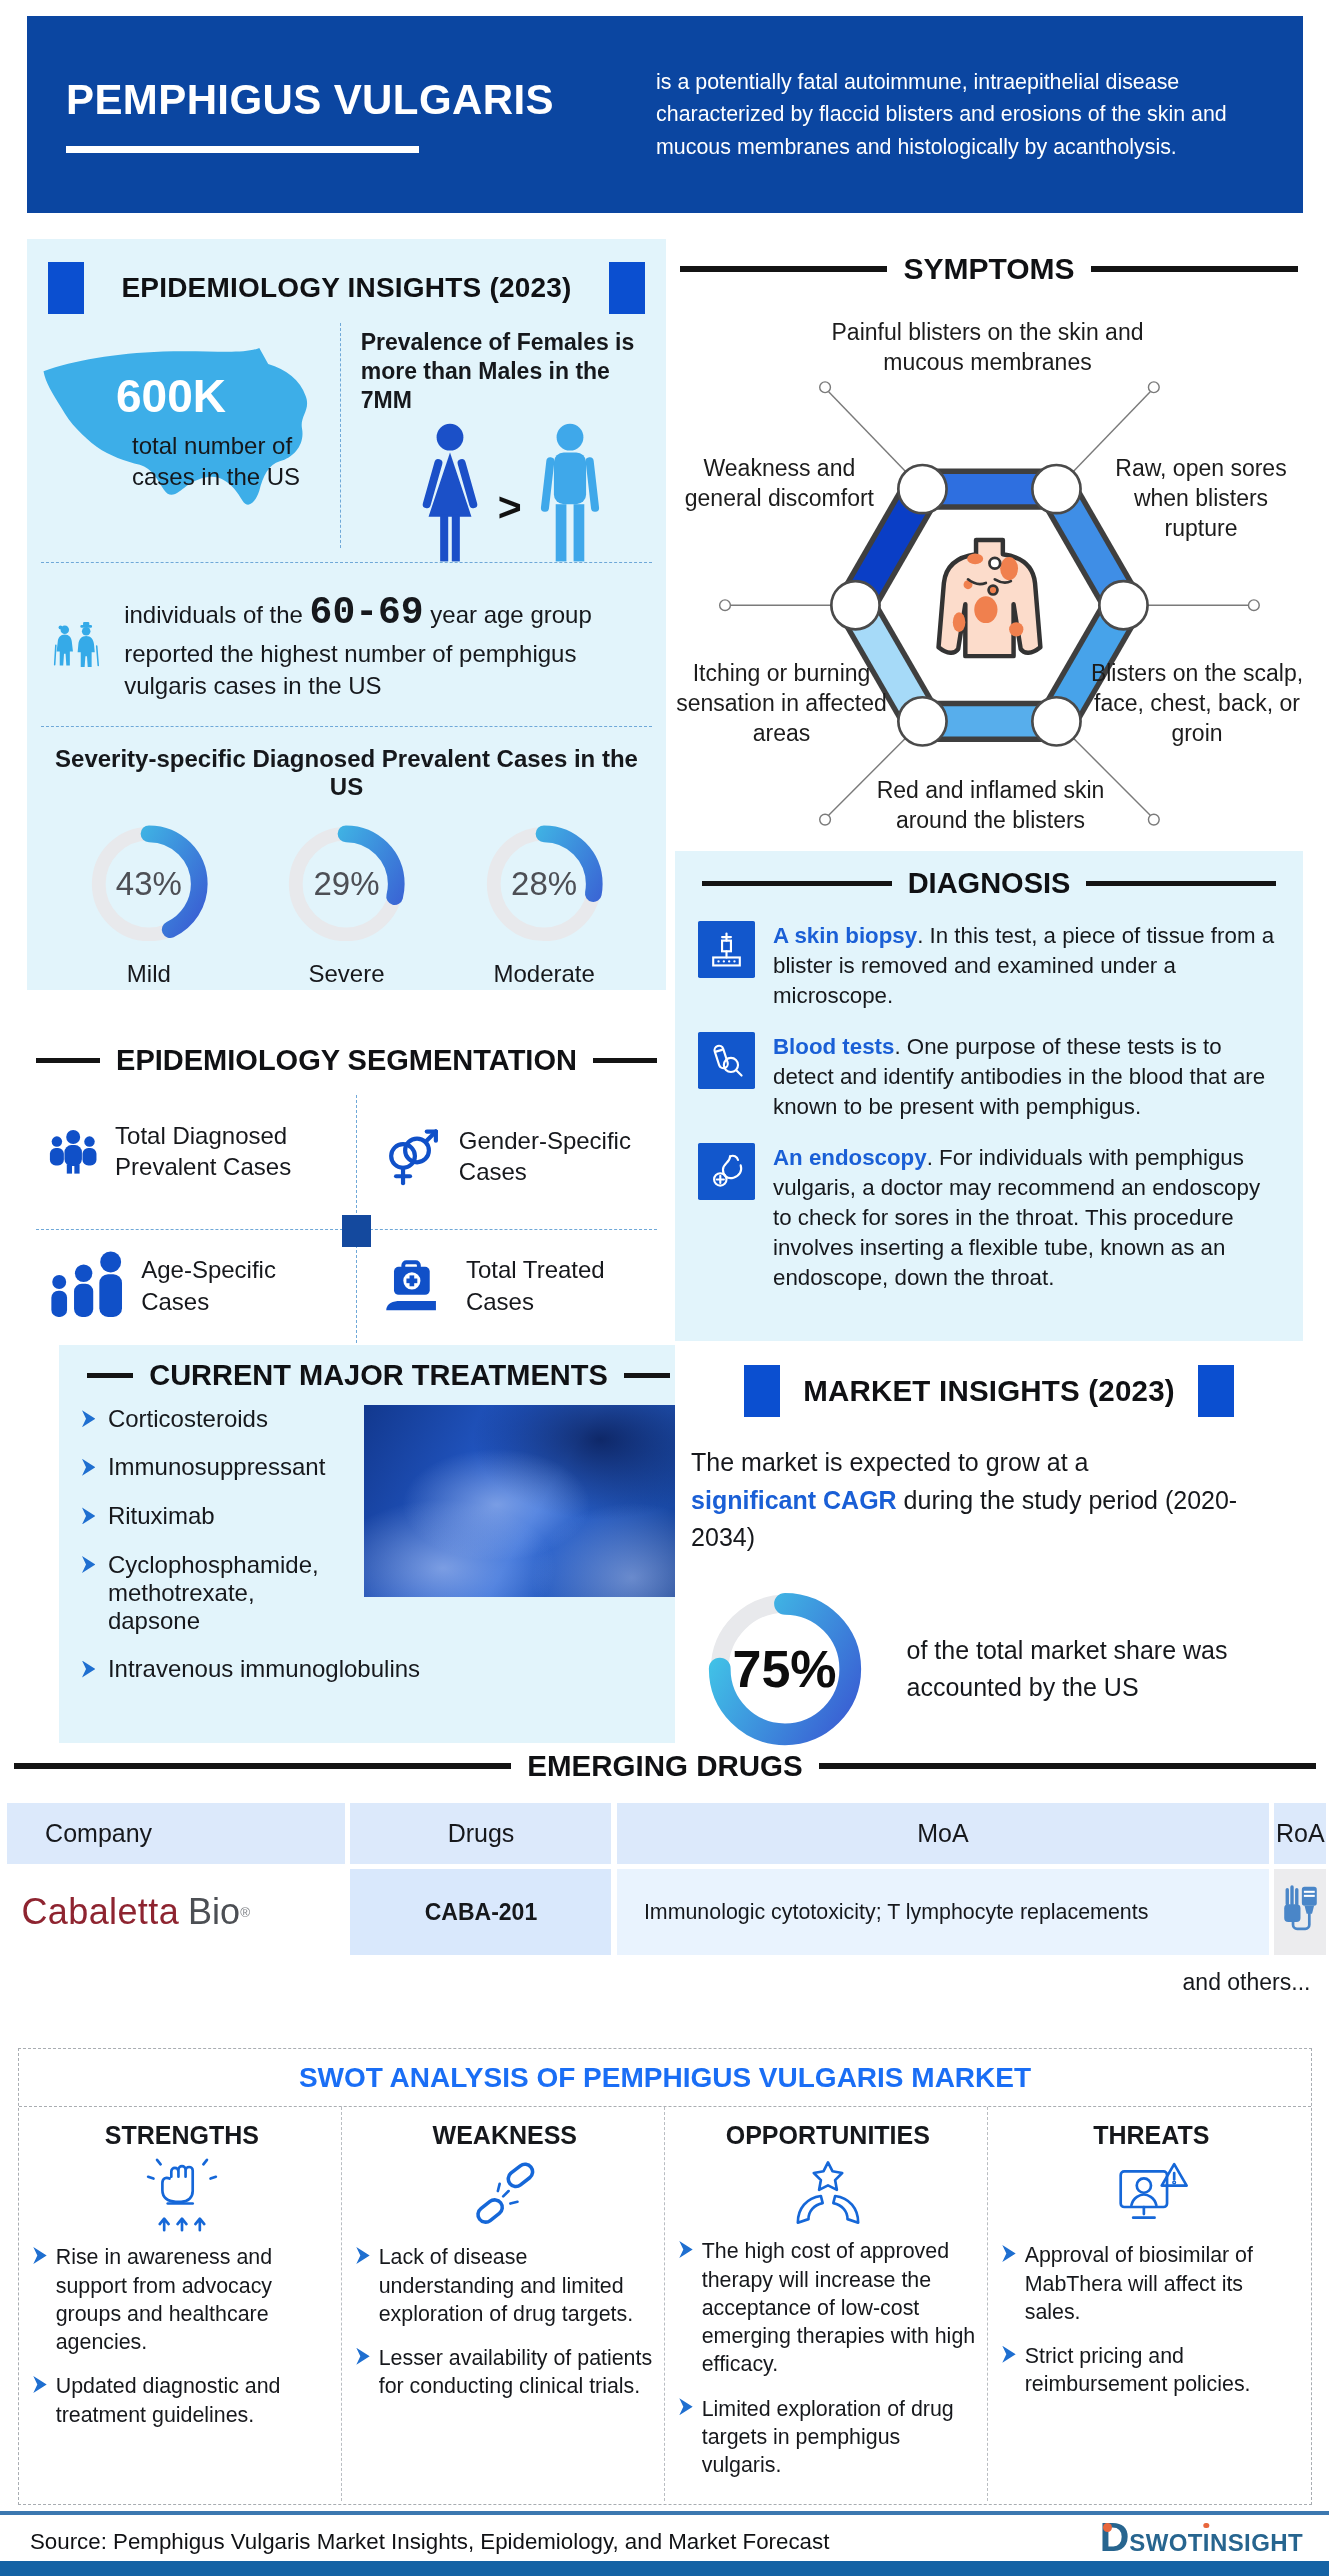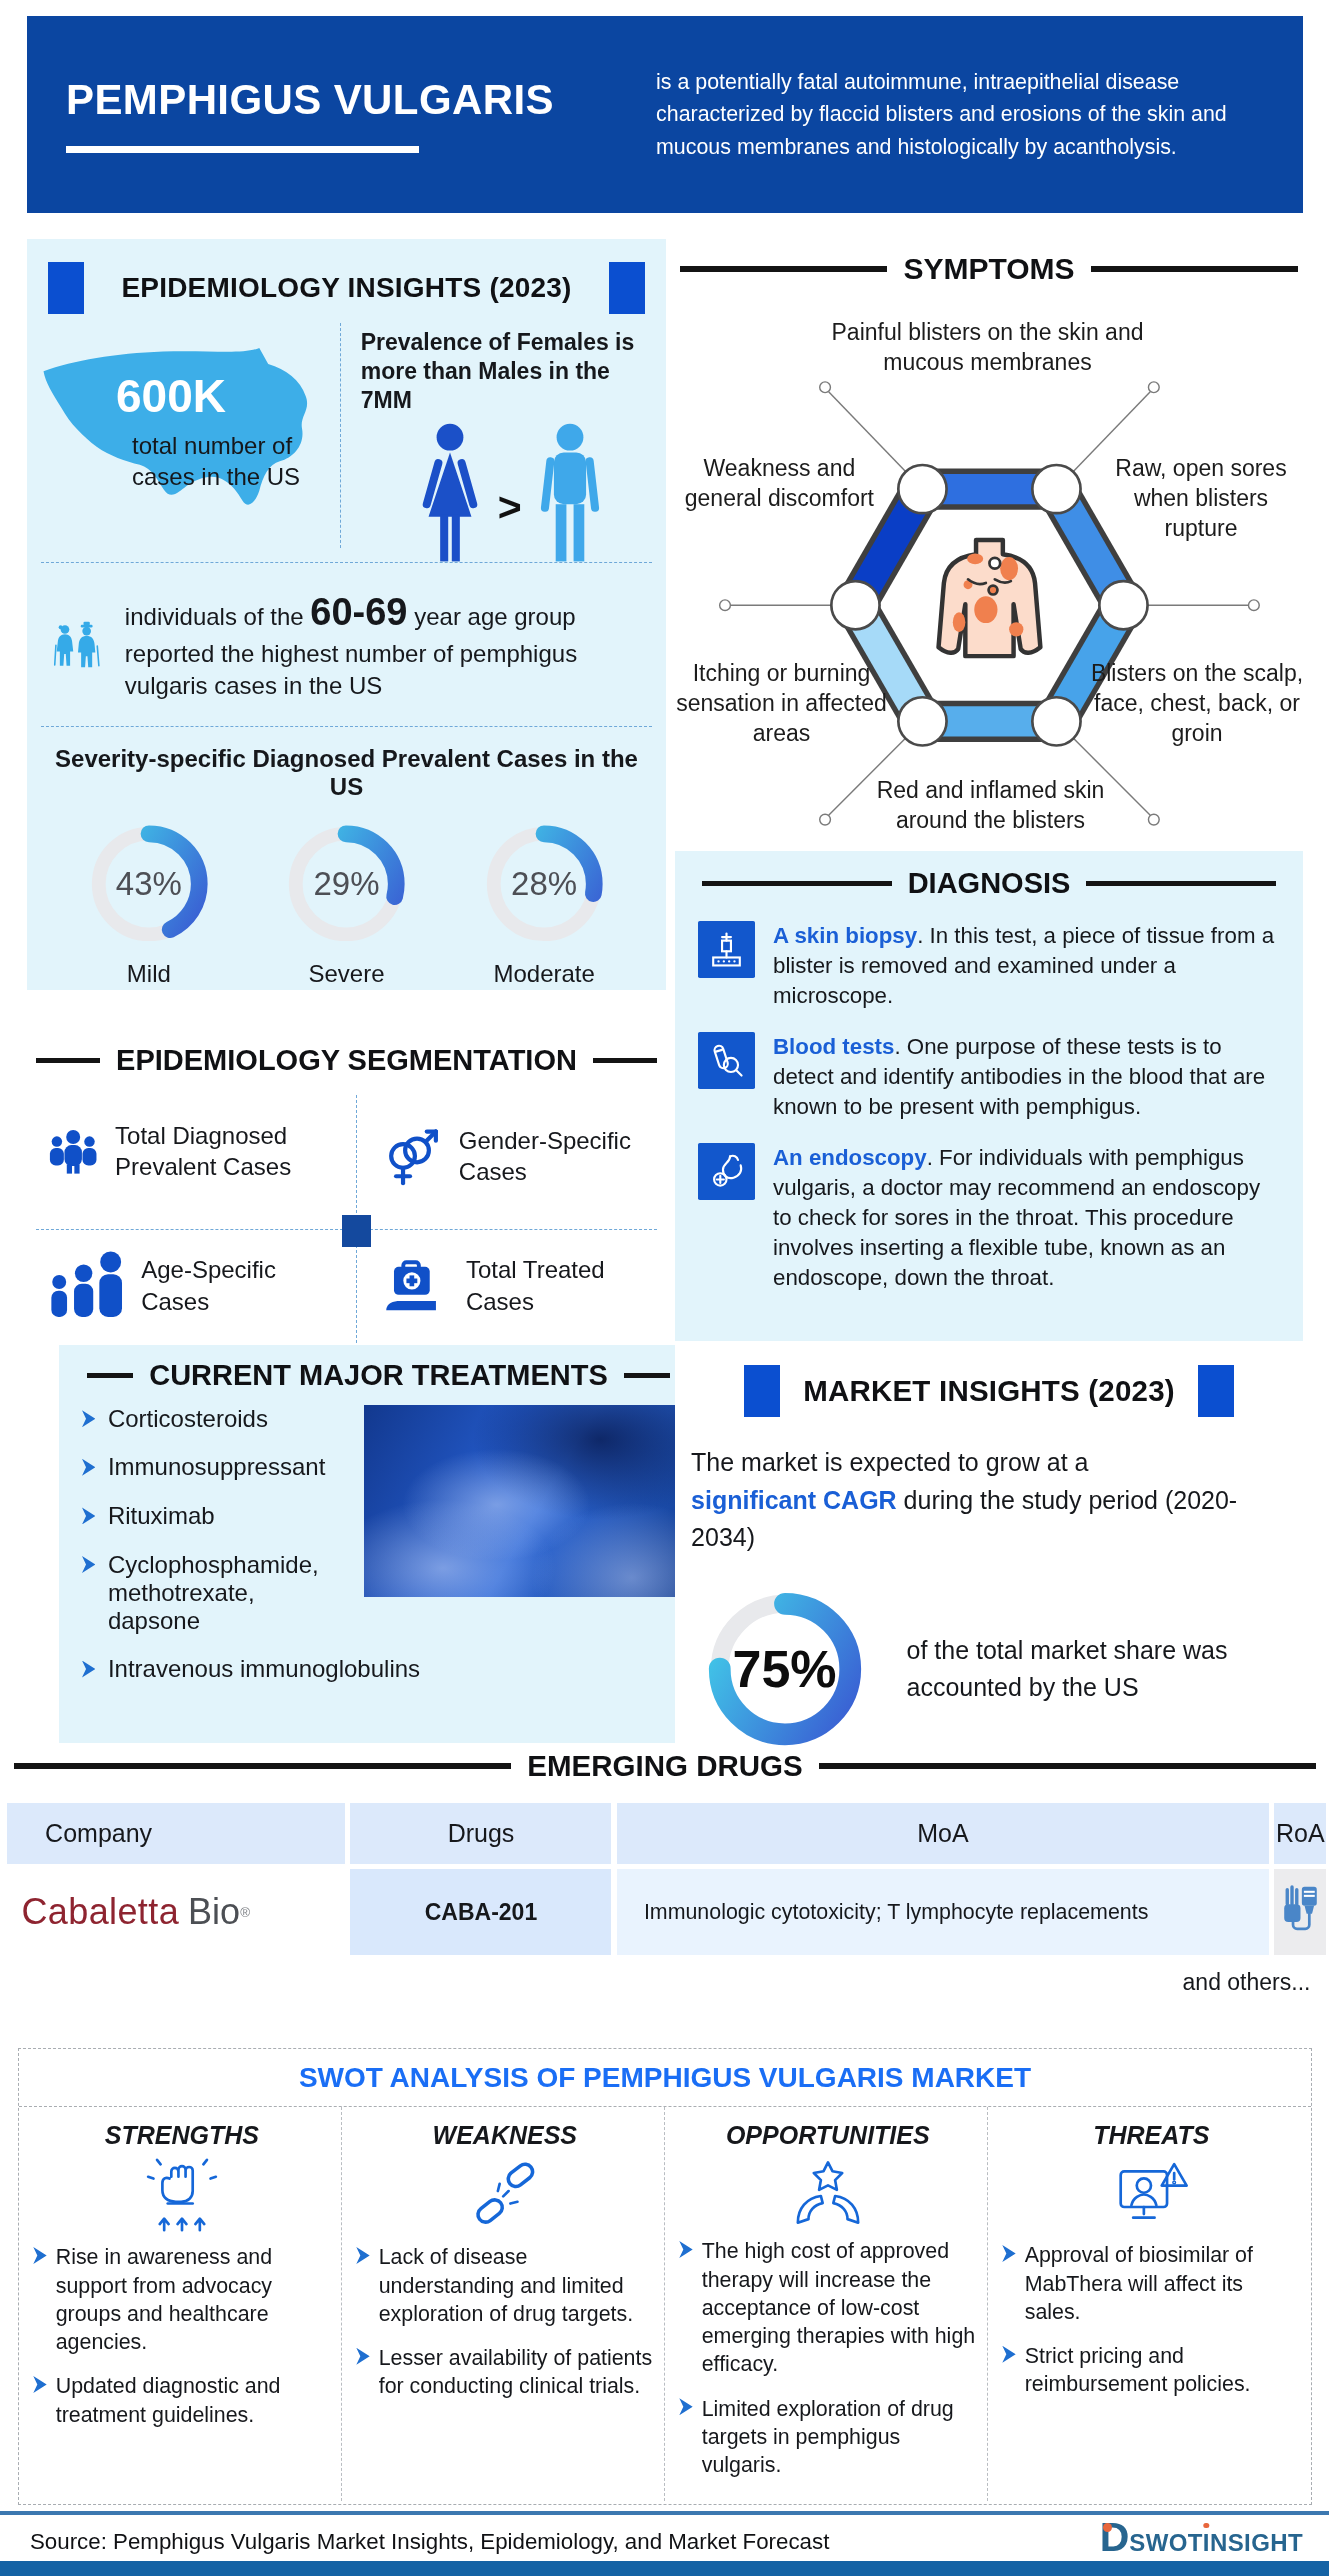"60-69" .age-hl { font-family: none -> Liberation Mono, monospace }
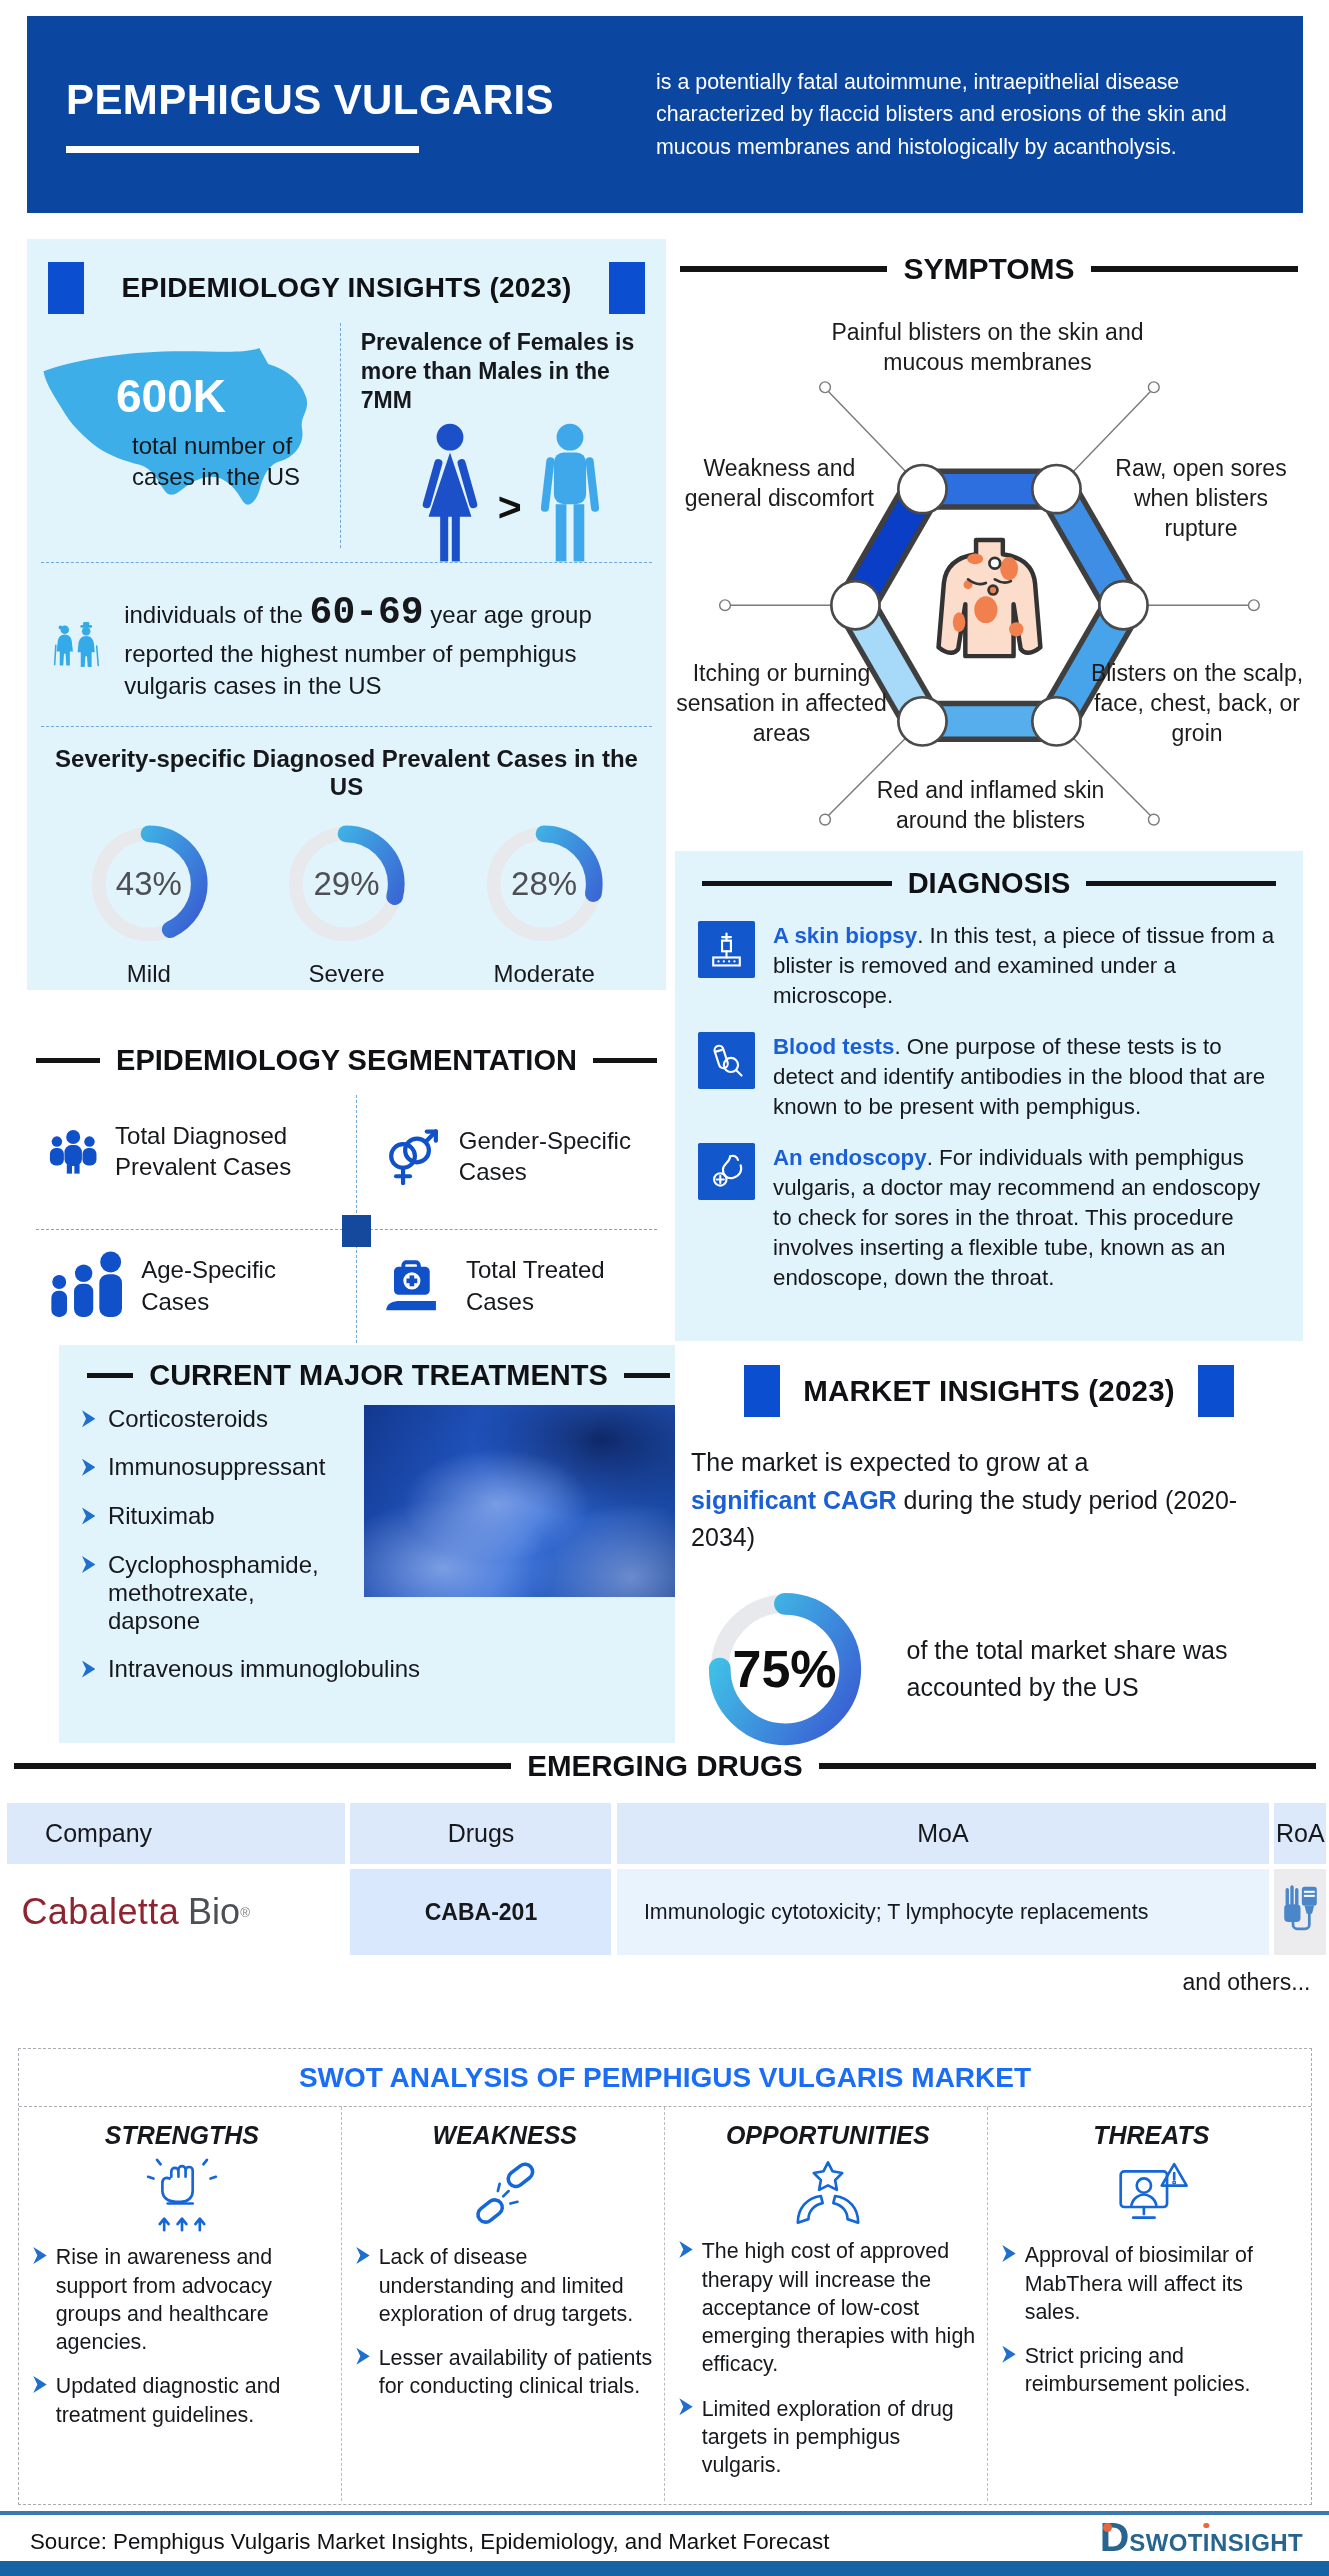"STRENGTHS" .swot-col-title { font-style: italic -> none }
